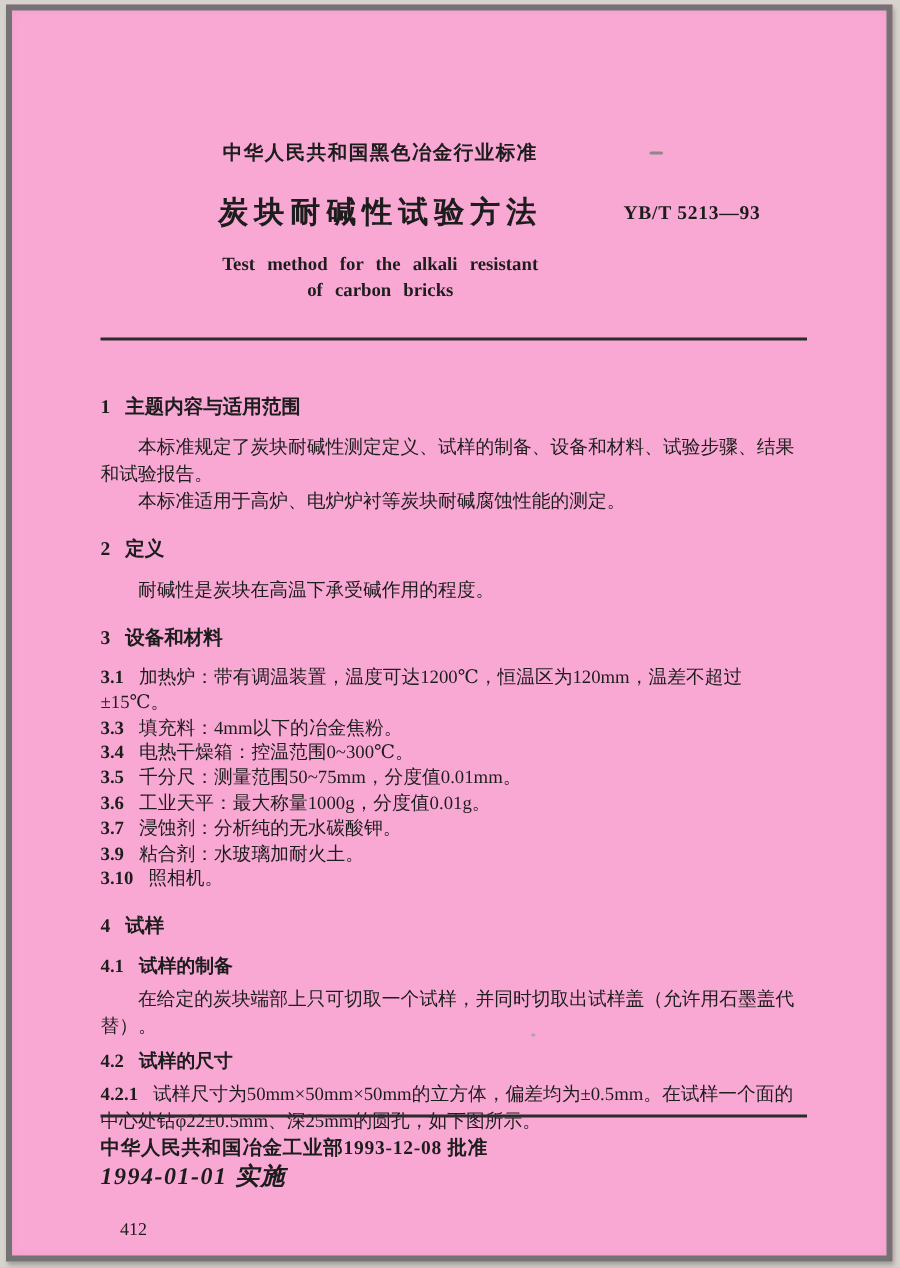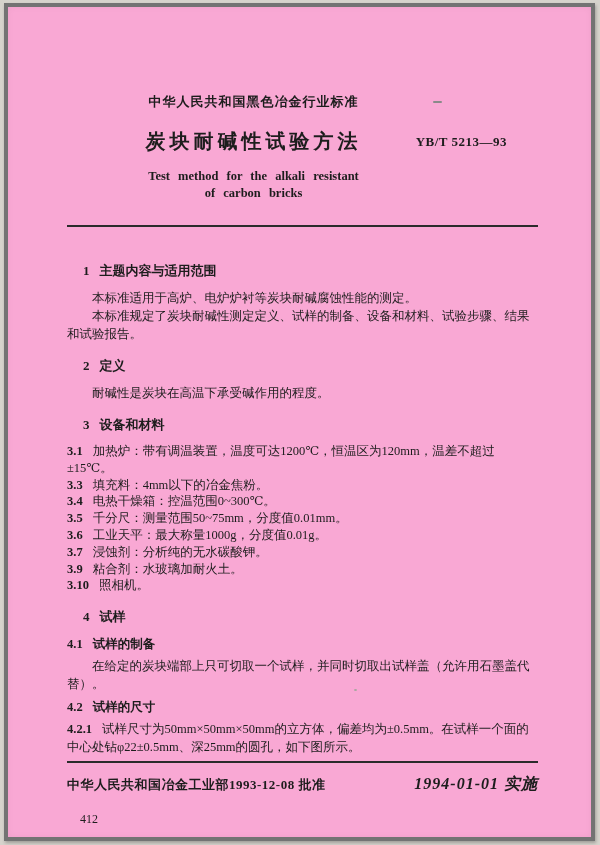"1 主题内容与适用范围" h2.sec { margin: 14px 16px 9px -> 14px 0 9px }
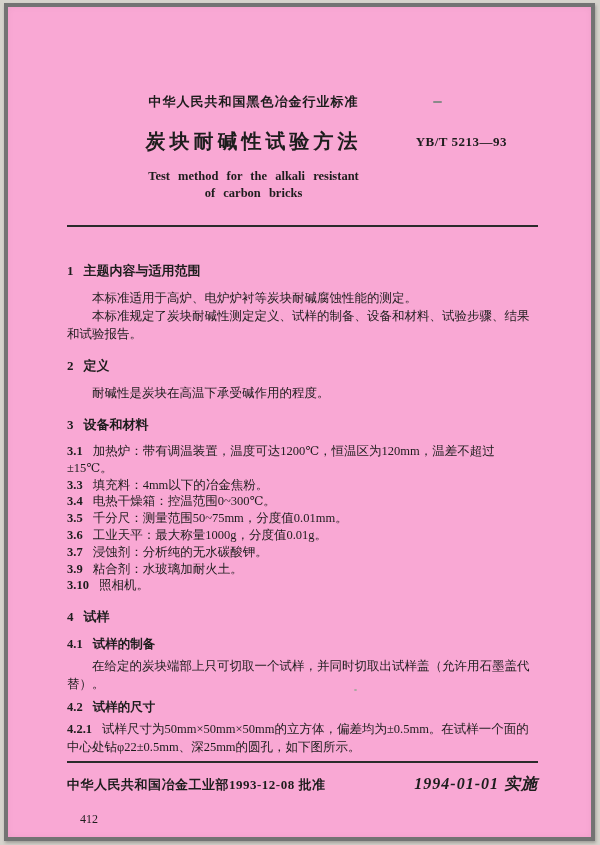"本标准适用于高炉、电炉炉衬等炭块耐碱腐蚀性能的测定。" p.ind { order: before "本标准规定了炭块耐碱性测定定义、试样的制备、设备和材料、试验步骤、结果和试验报告" -> after "本标准规定了炭块耐碱性测定定义、试样的制备、设备和材料、试验步骤、结果和试验报告" }
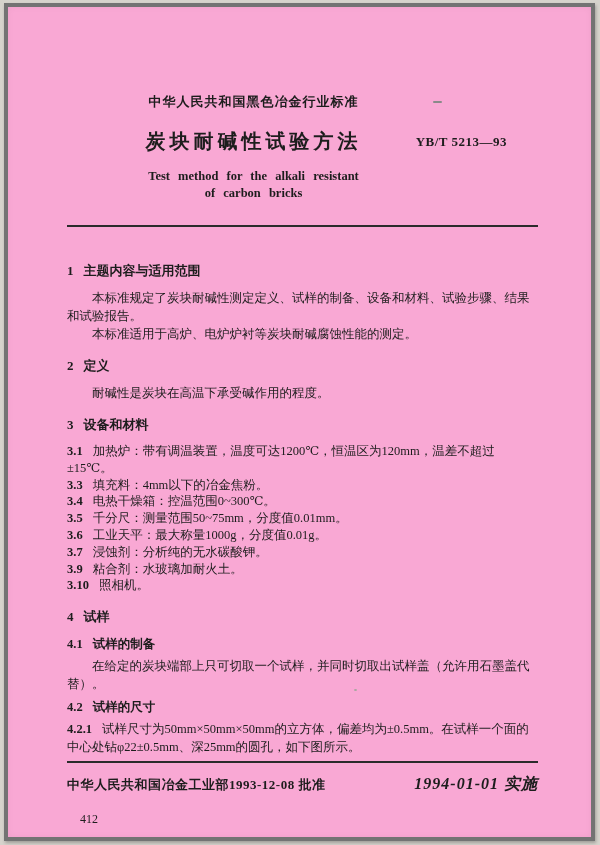"中华人民共和国冶金工业部1993-12-08 批准" .footer-row { flex-direction: none -> column }
